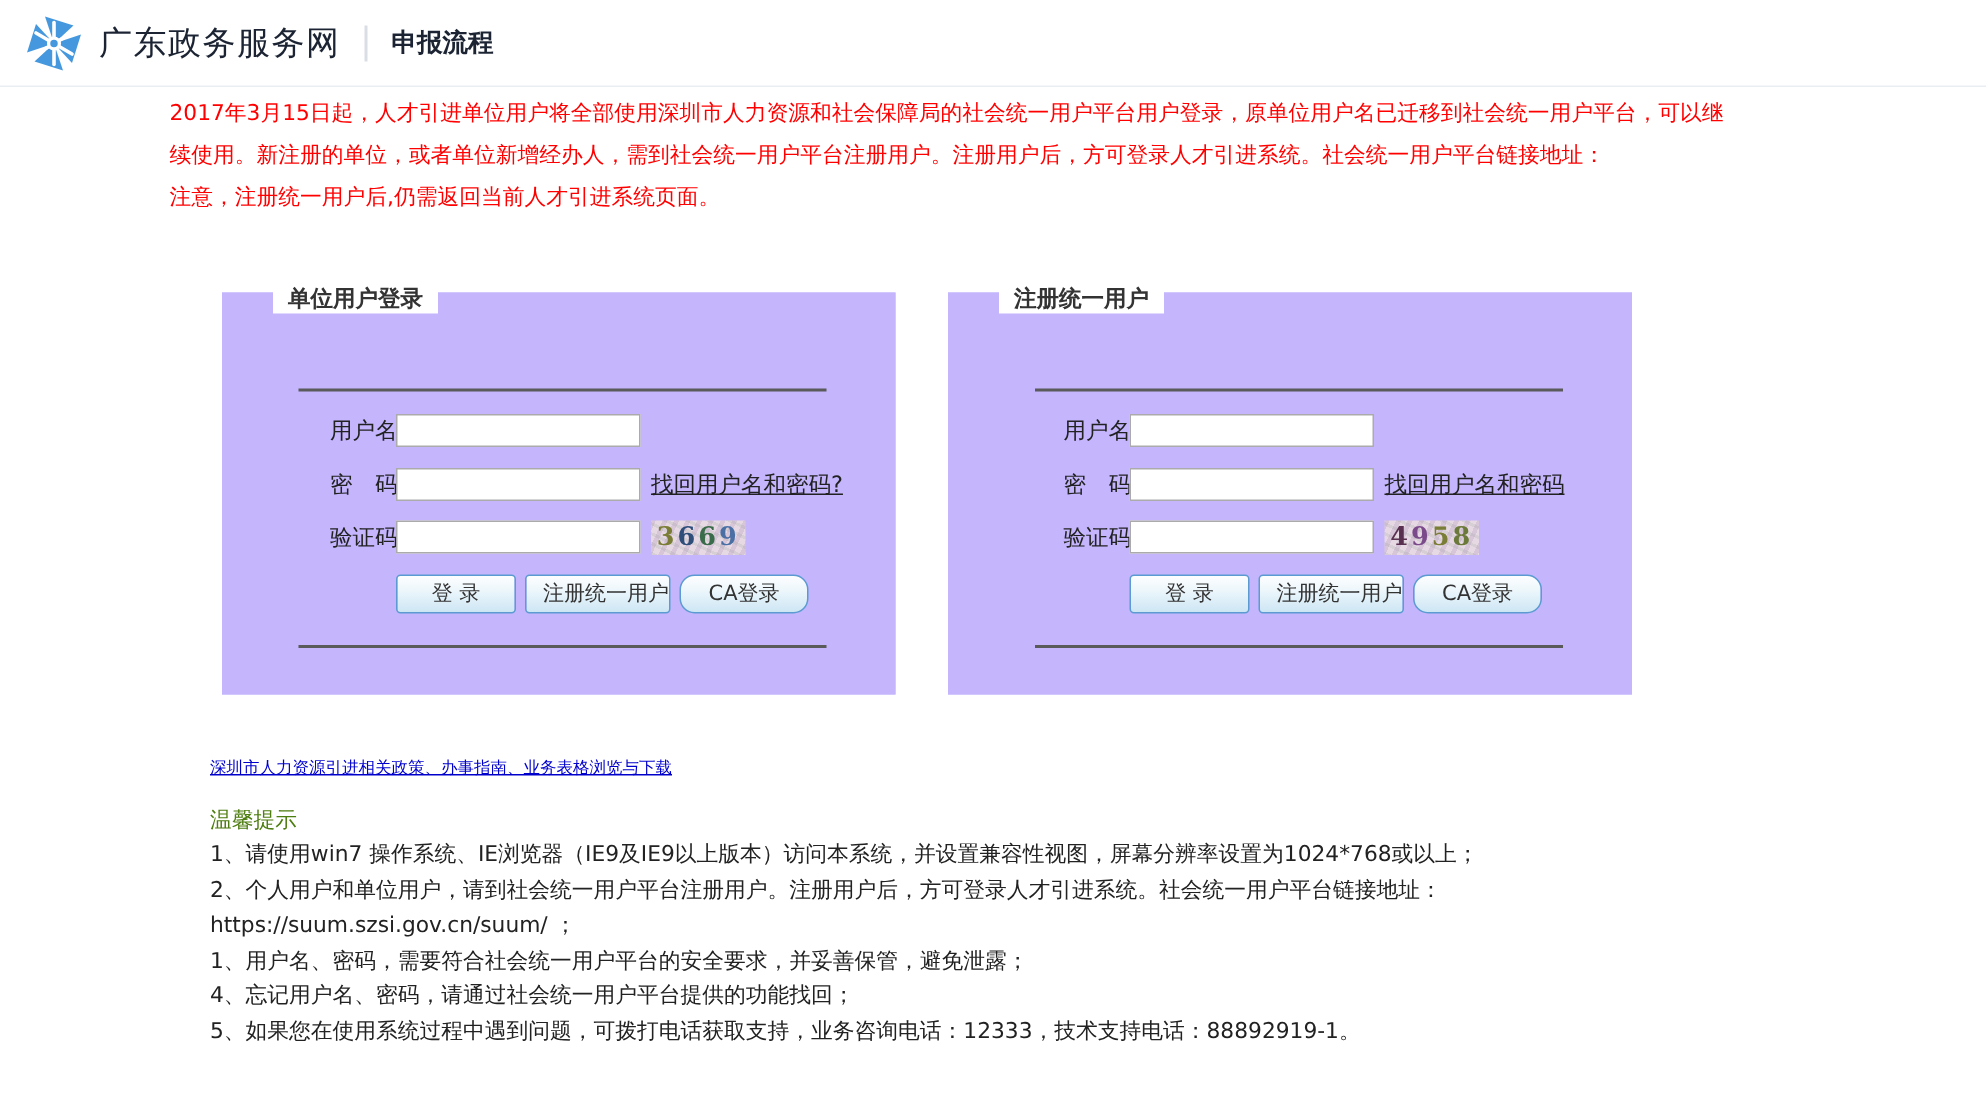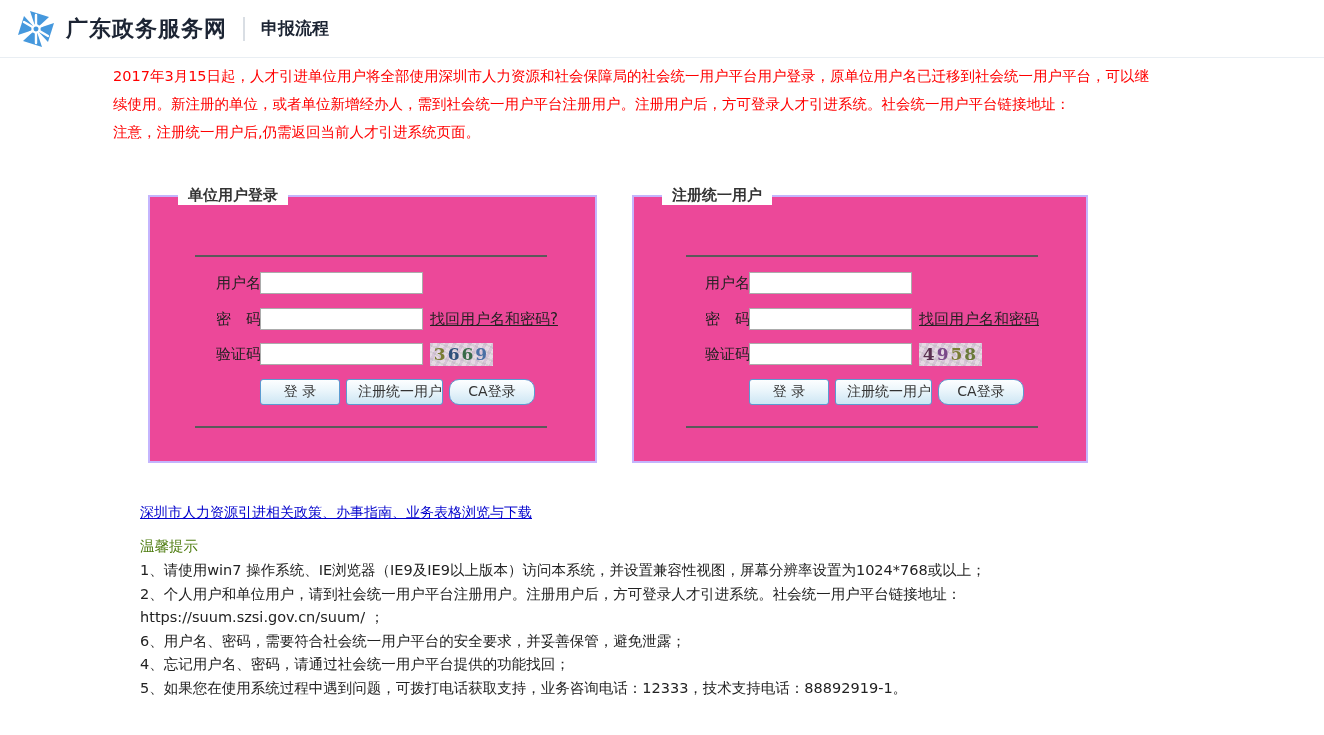"广东政务服务网" .hdr-title { font-weight: bold -> normal }
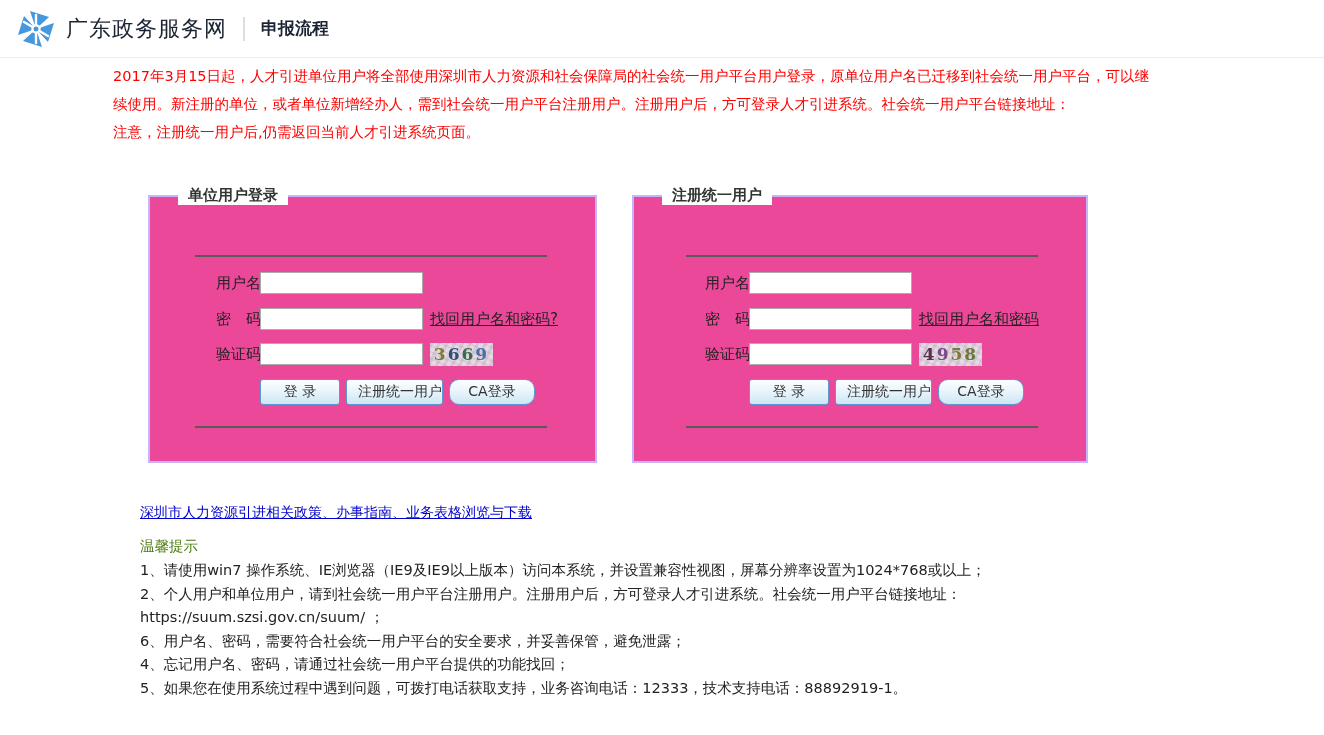"单位用户登录" .login-box { background: #ec4899 -> #c4b5fd; border: 2px solid #c4b5fd -> 6px solid #c4b5fd }
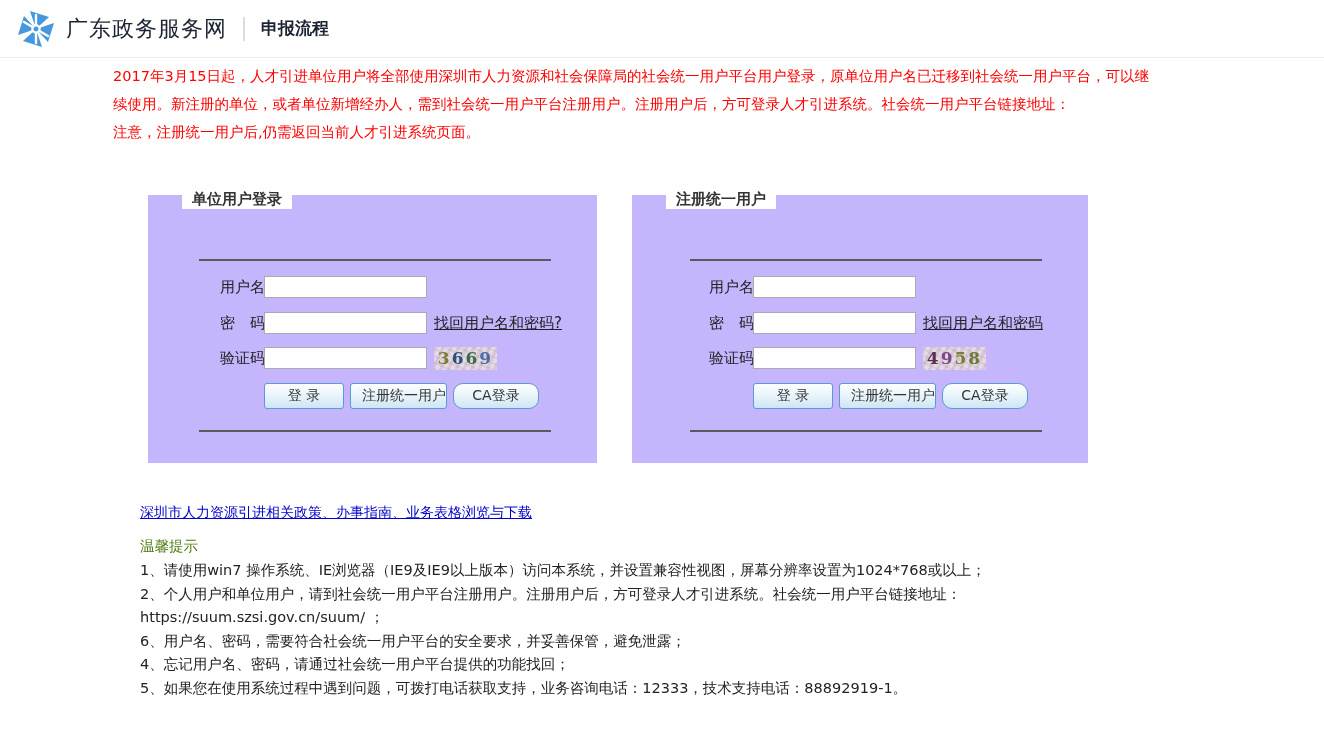"深圳市人力资源引进相关政策、办事指南、业务表格浏览与下载" .policy-link { font-size: 14px -> 11px }
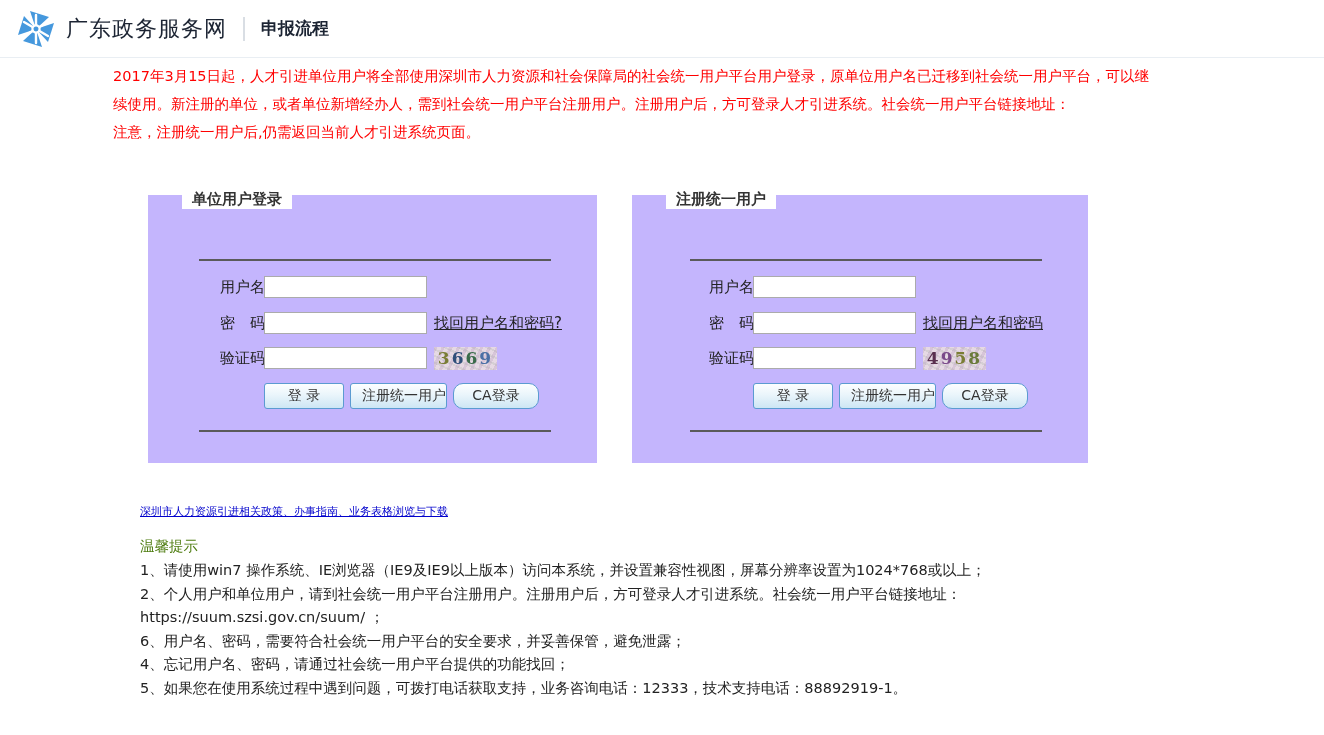"6、用户名、密码，需要符合社会统一用户平台的安全要求，并妥善保管，避免泄露；" div { text: 6 -> 1 }
